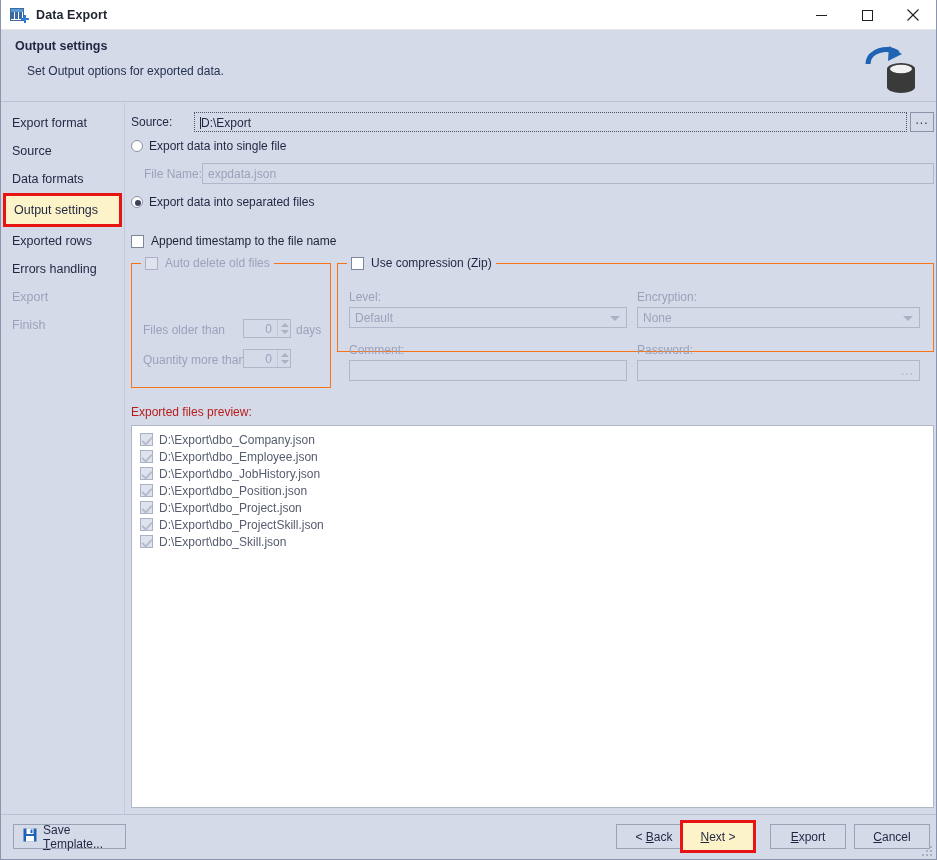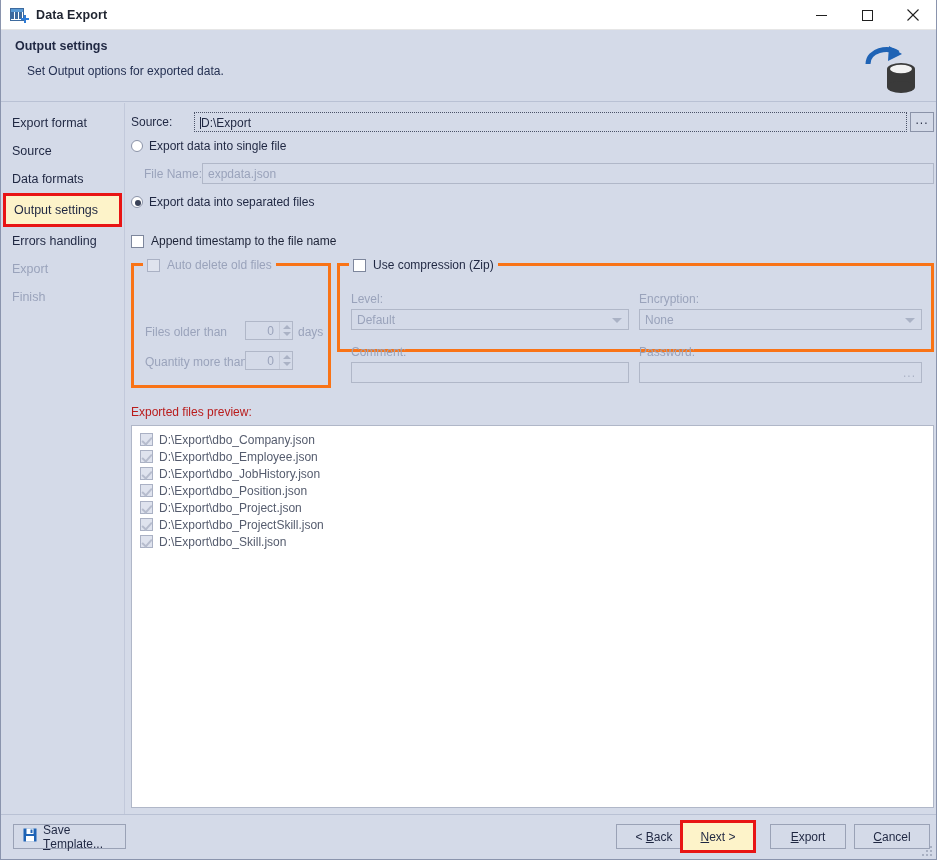"Exported rows" div.nav-item { html: none -> <div> <span>Exported rows</span> </div> }
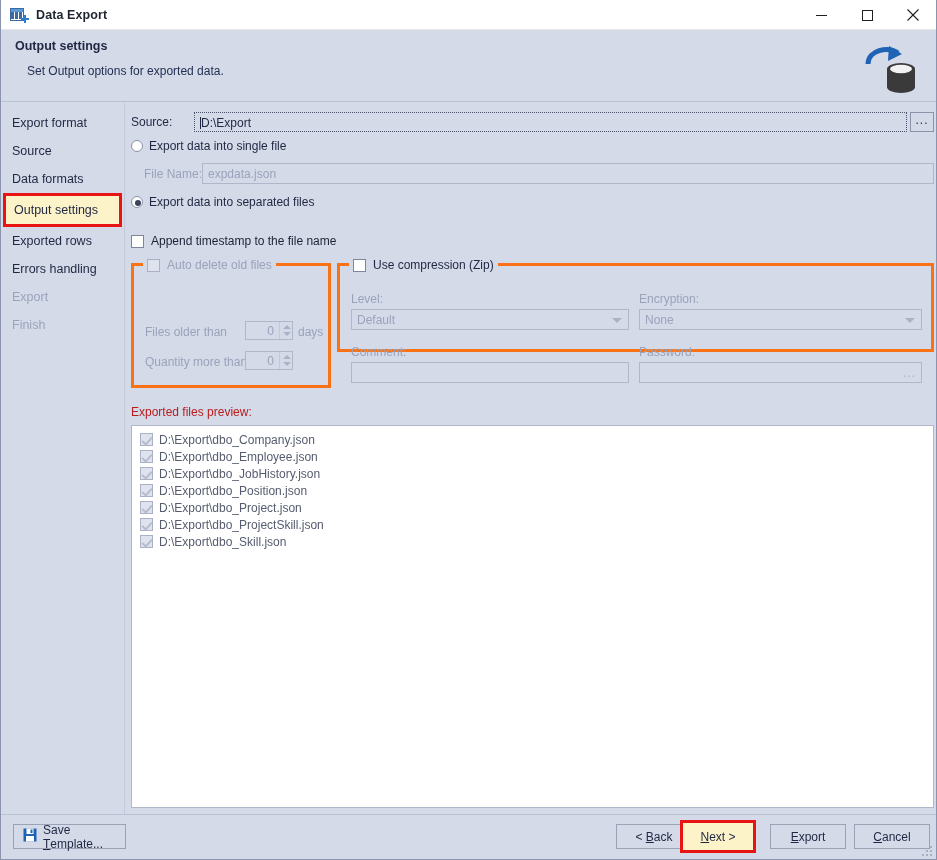"Auto delete old files" .group { border: 3px solid #f97316 -> 1px solid #f97316 }
